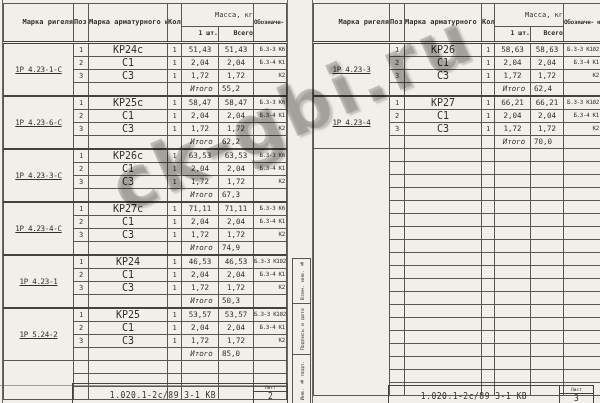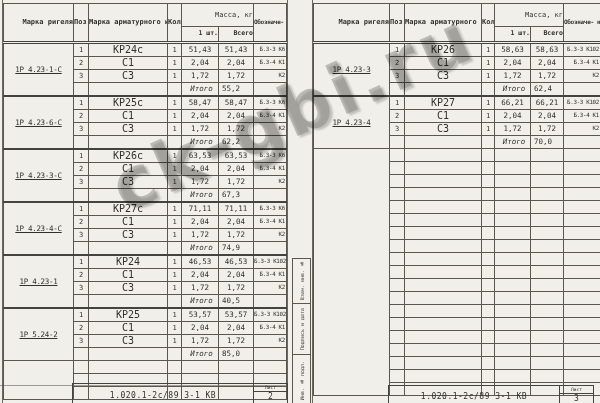"40,5" td.c-m2 { text: 40,5 -> 50,3 }
